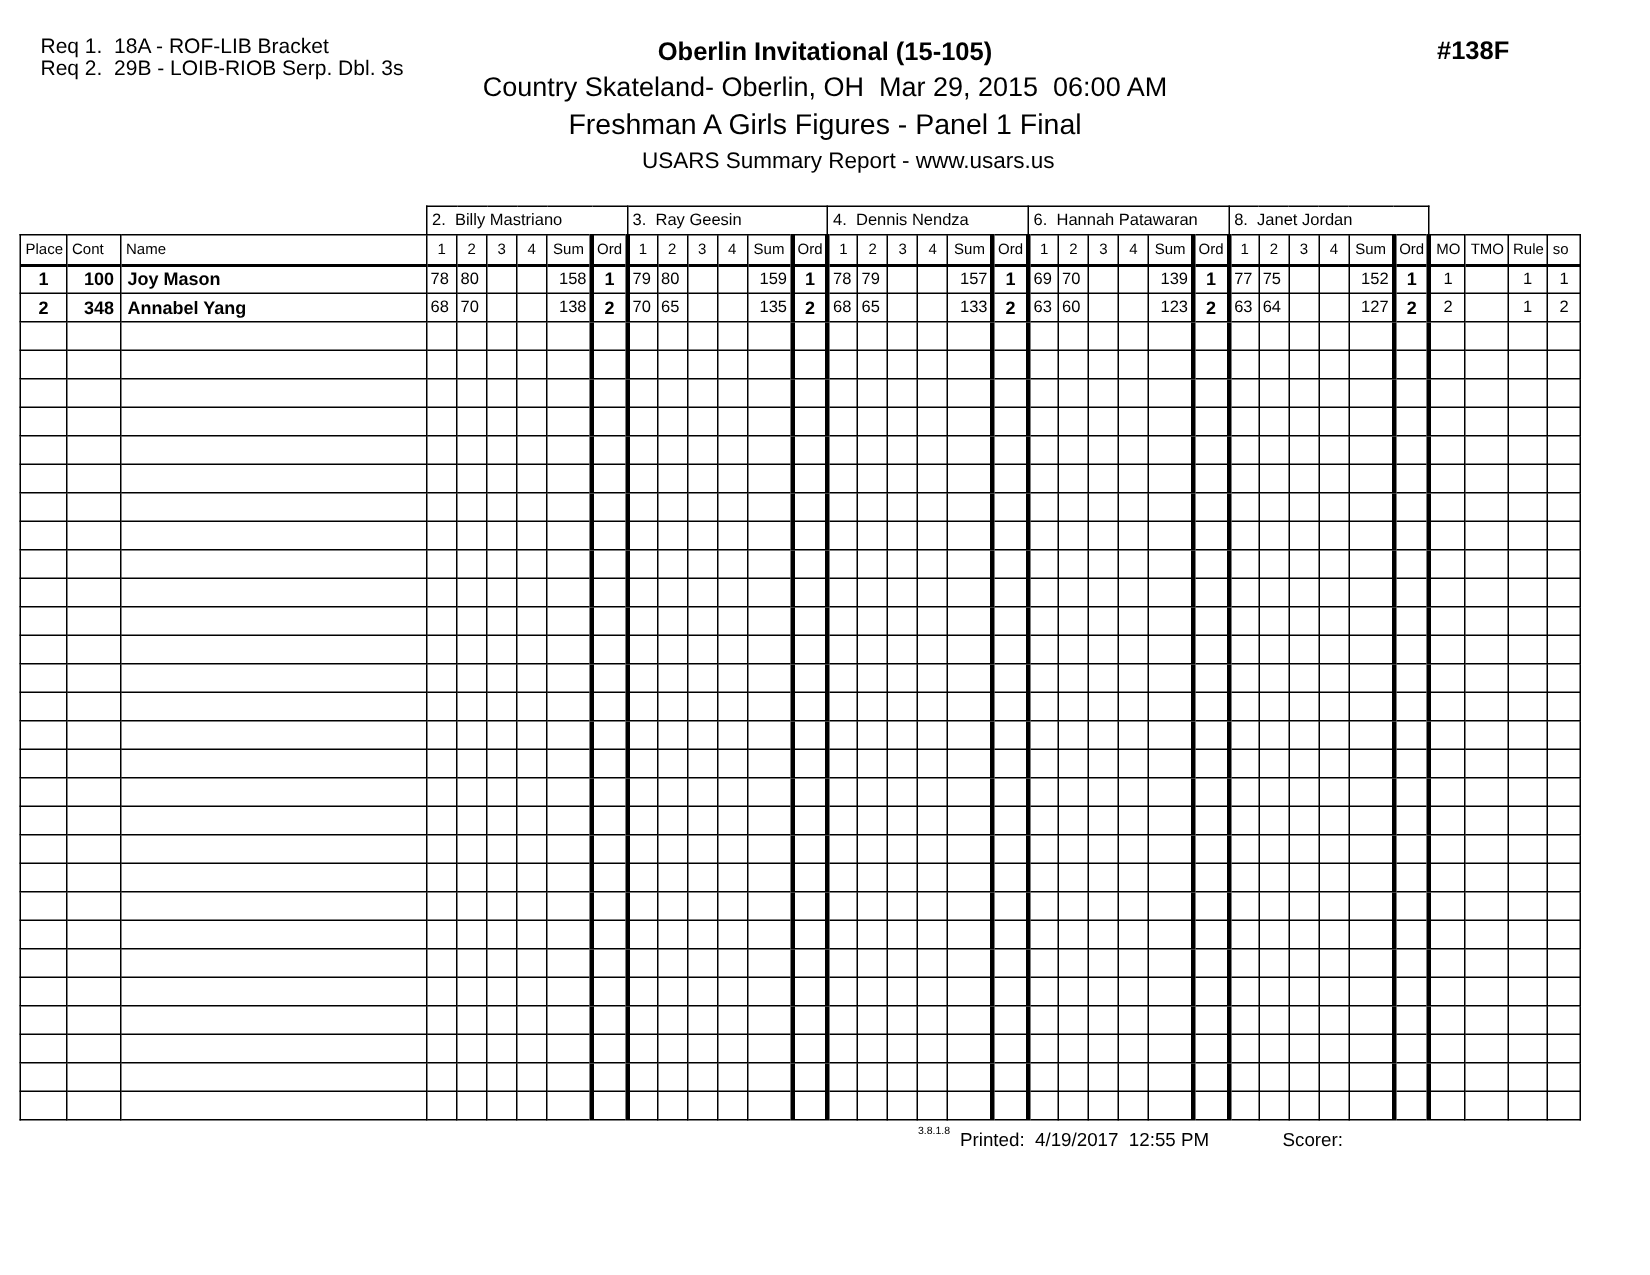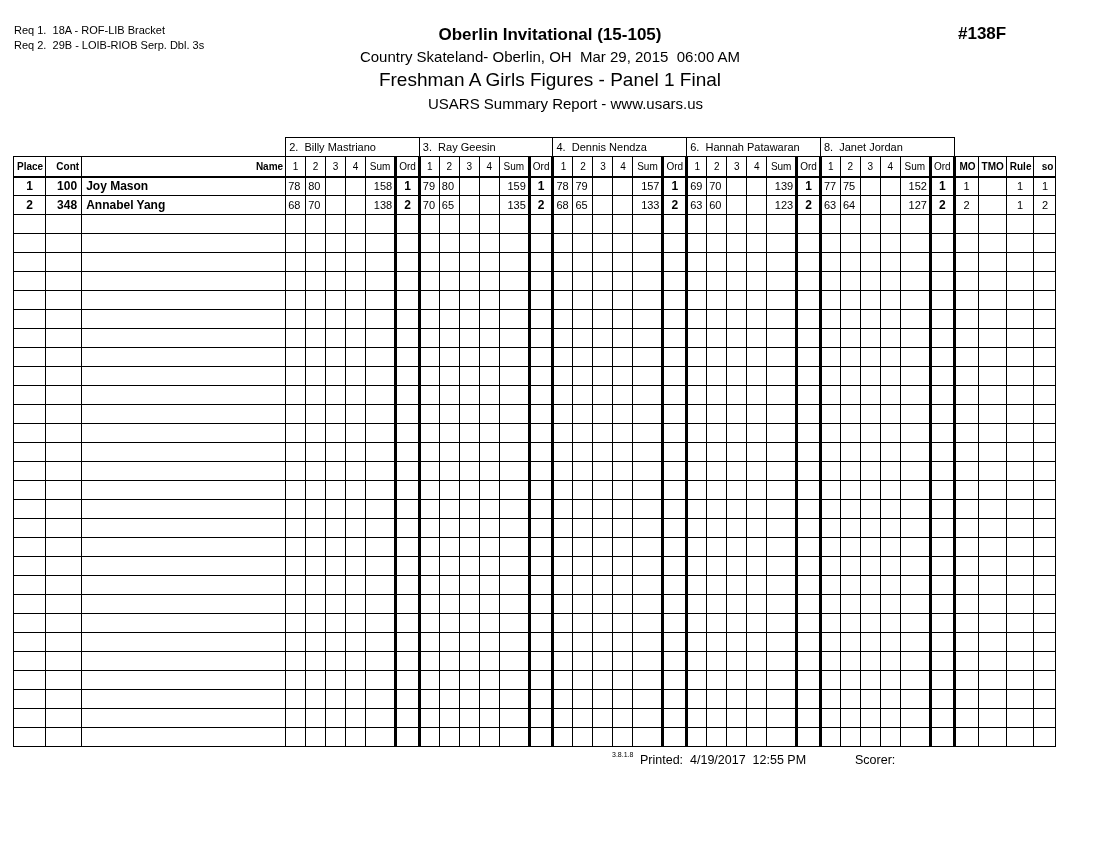"Req 1. 18A - ROF-LIB" .req-block { font-size: 11px -> 14px; left: 14px -> 27px }
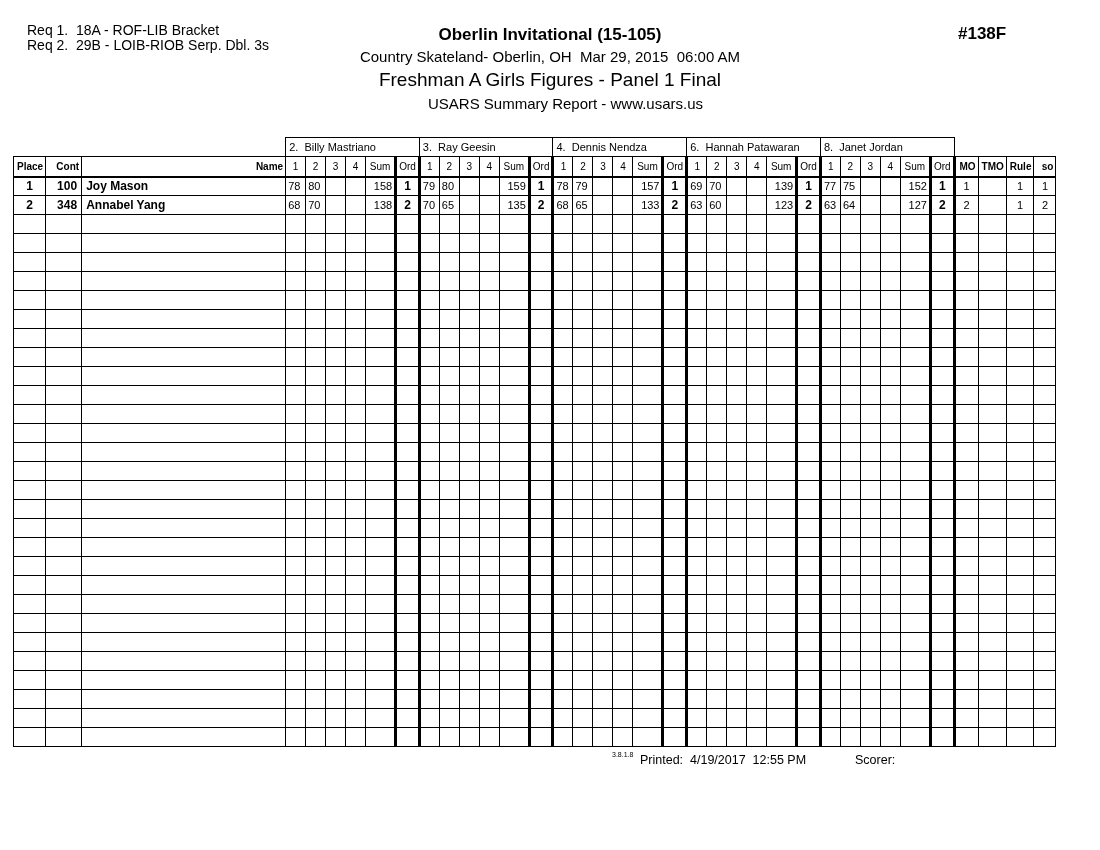"Country Skateland- Oberlin, OH Mar" .location { font-size: 15px -> 18px }
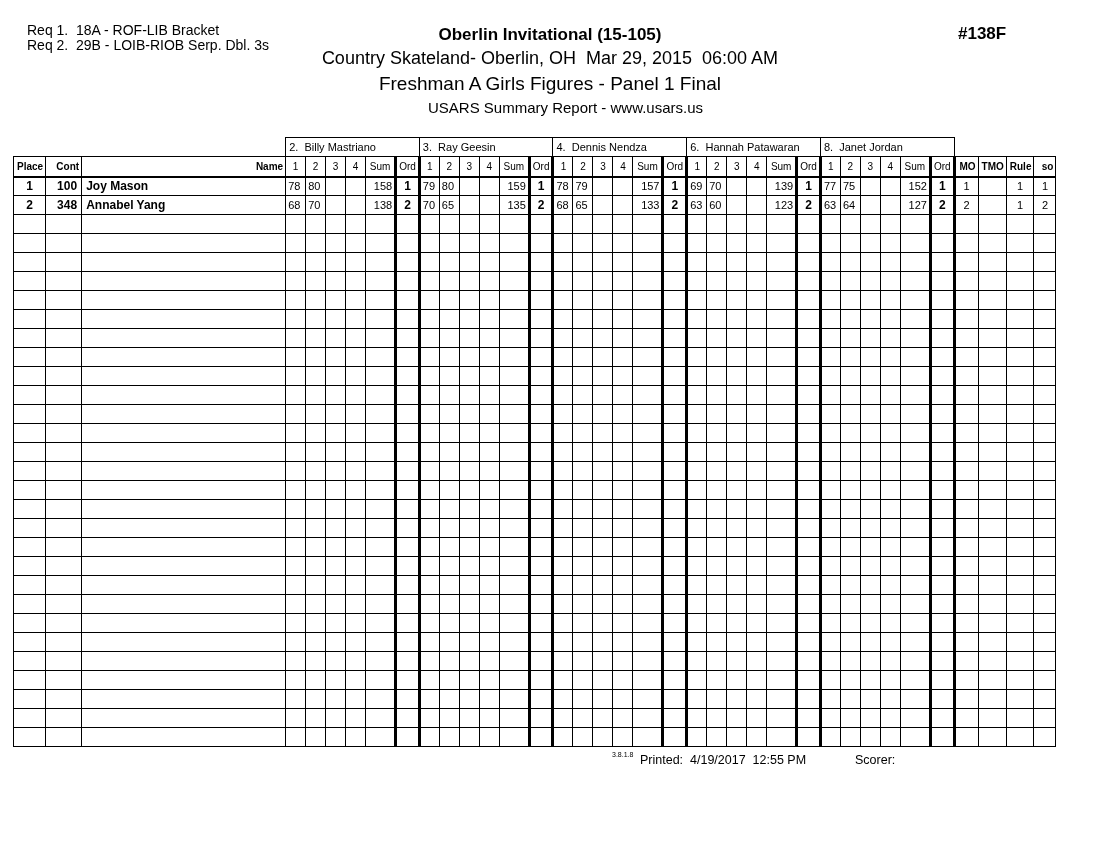"Place" .results td.hdr-left { font-weight: bold -> none; text-align: right -> left }
